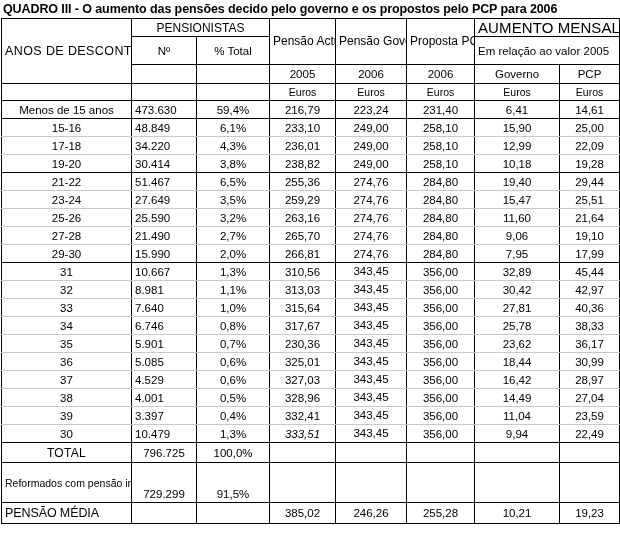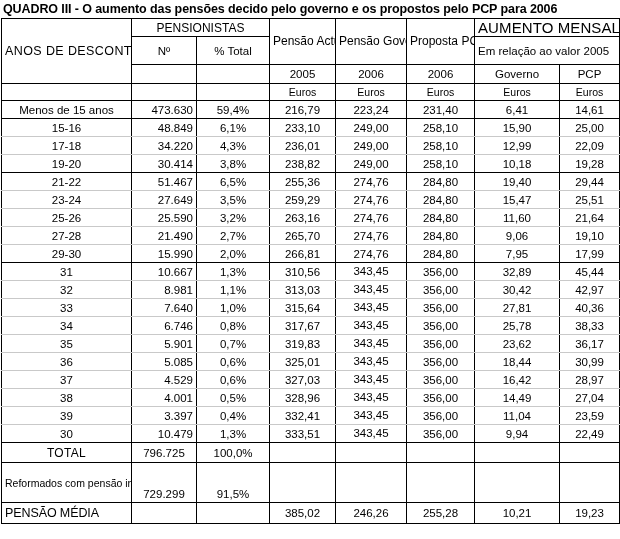"473.630" .c-num { text-align: right -> left }
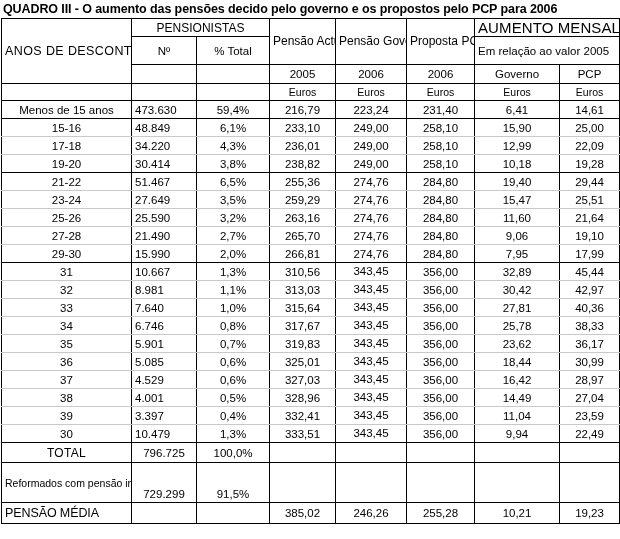"319,83" td.c-actual { text: 319,83 -> 230,36 }
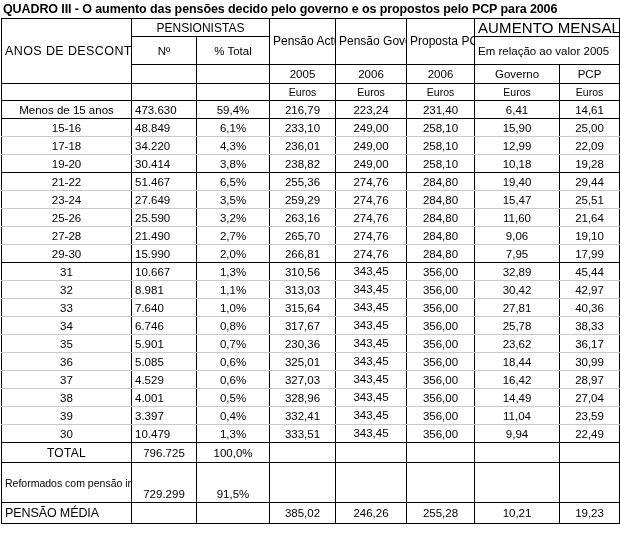"333,51" td.c-actual { font-style: none -> italic }
